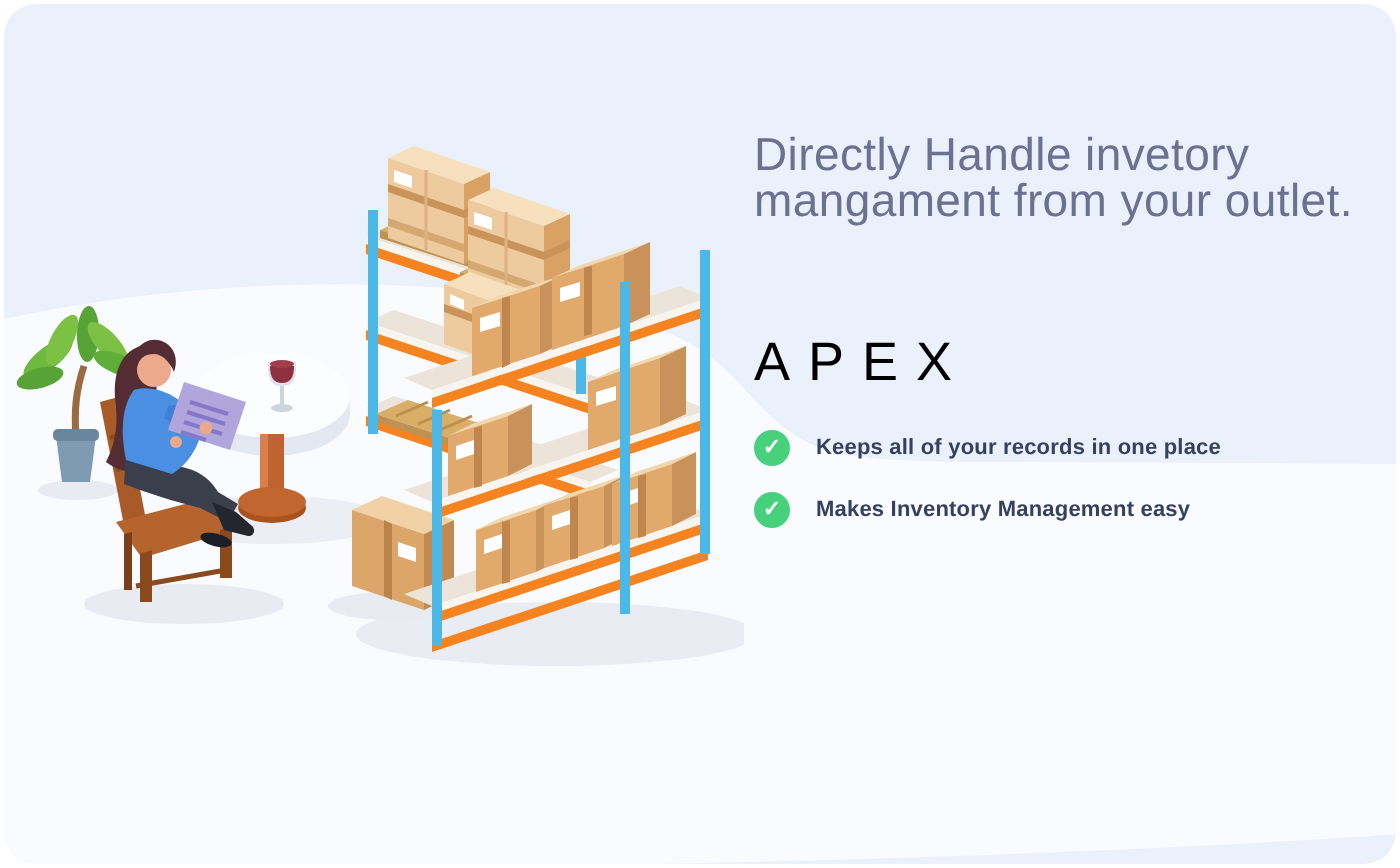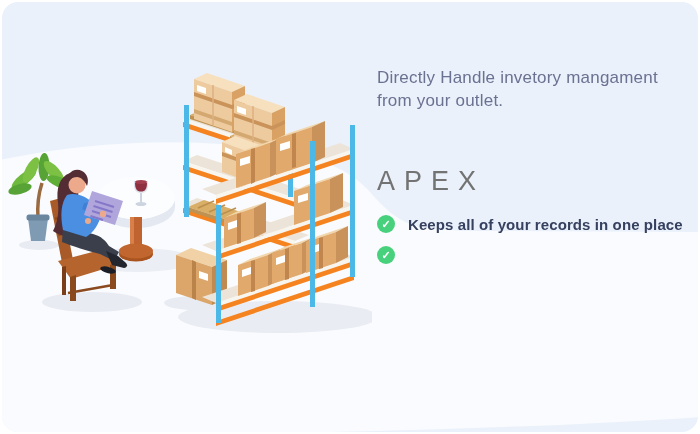"Directly Handle invetory mangament from" .para { font-size: 17px -> 23px }
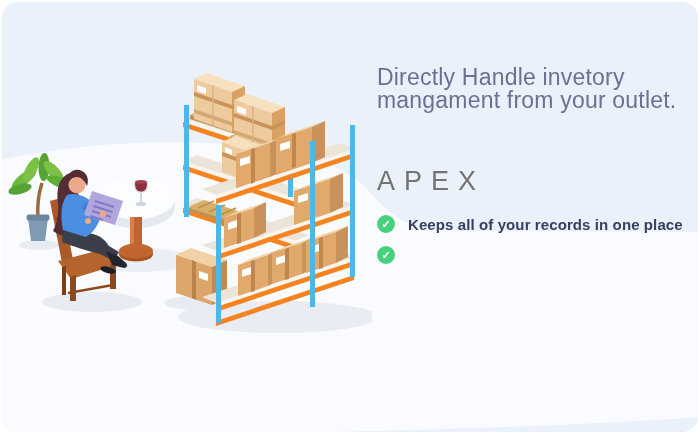"APEX" .logo { color: #737373 -> #000000 }
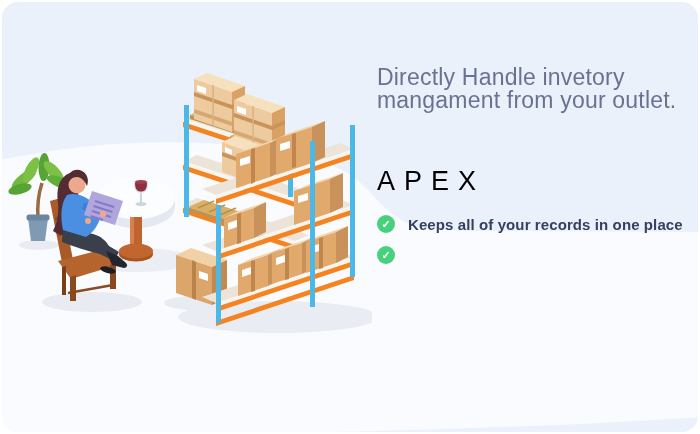"Keeps all of your records" .feature-label { font-size: 15px -> 11px }
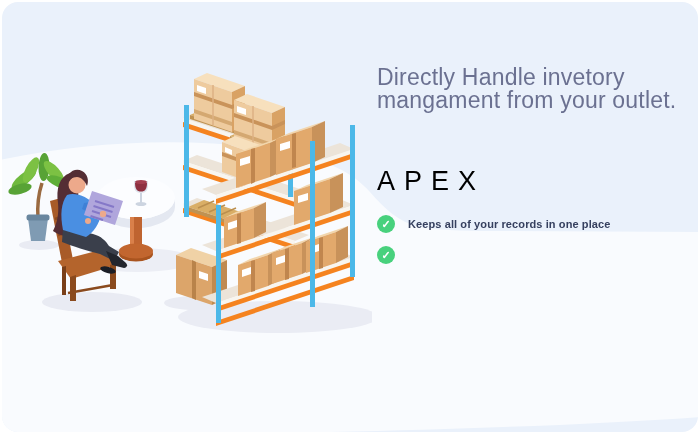"Makes Inventory Management easy" span.feature-label { html: none -> <span>Makes Inventory Management easy</span> }
